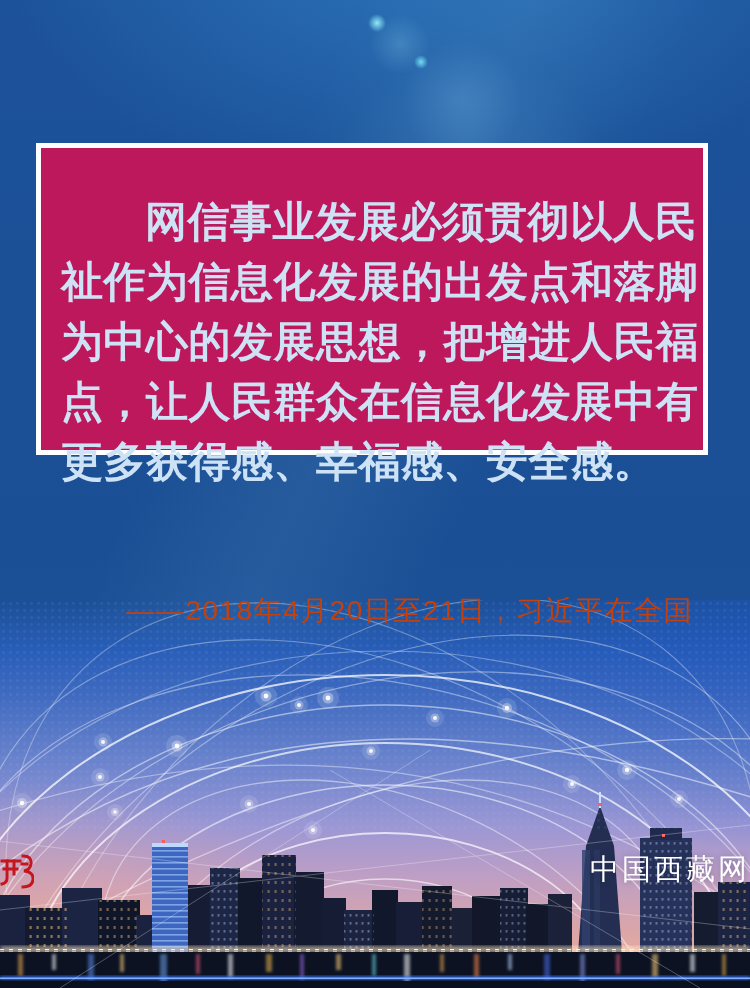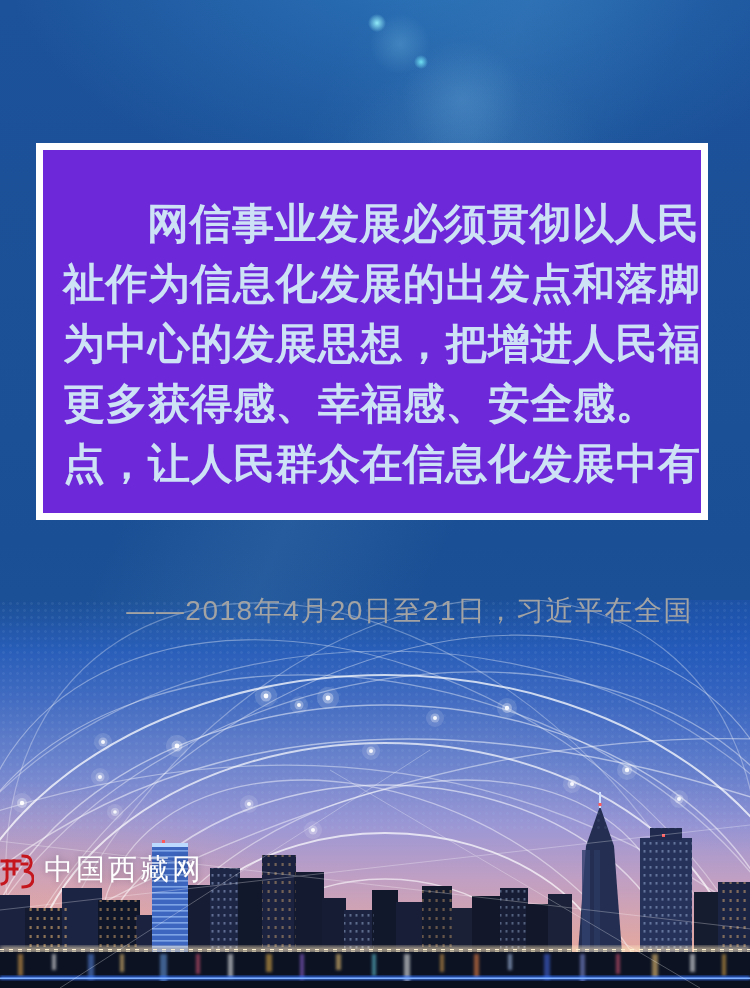"网信事业发展必须贯彻以人民" .quote-box { background: #6d28d9 -> #be185d; border: 7px solid #ffffff -> 5px solid #ffffff; height: 377px -> 312px }
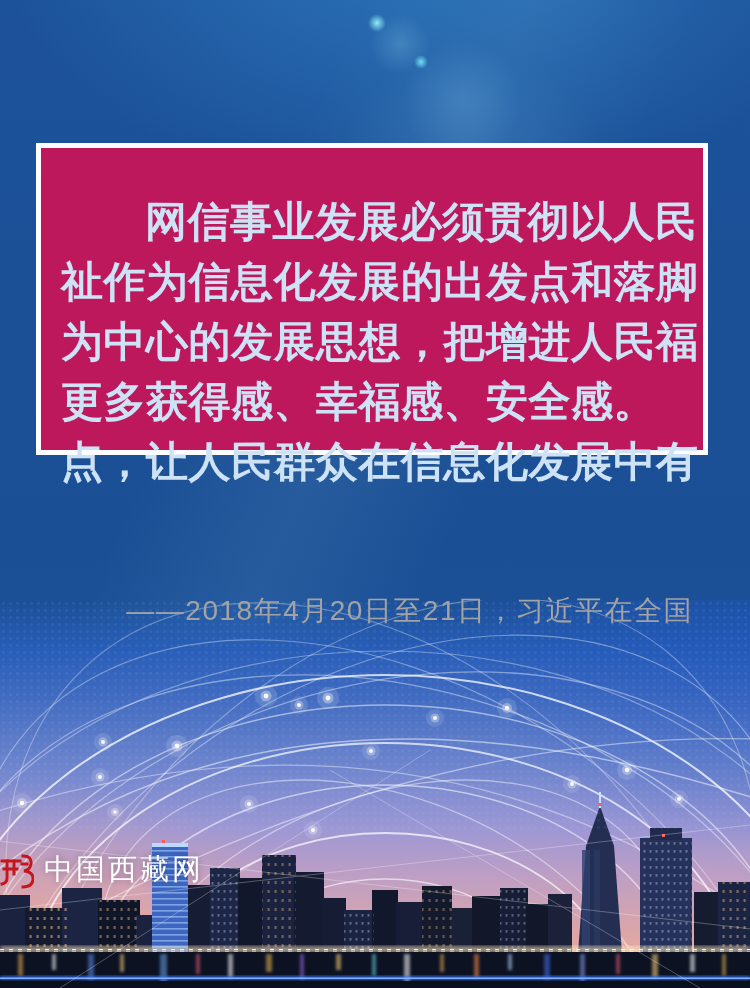"更多获得感、幸福感、安全感。" div.quote-line { order: before "点，让人民群众在信息化发展中有" -> after "点，让人民群众在信息化发展中有" }
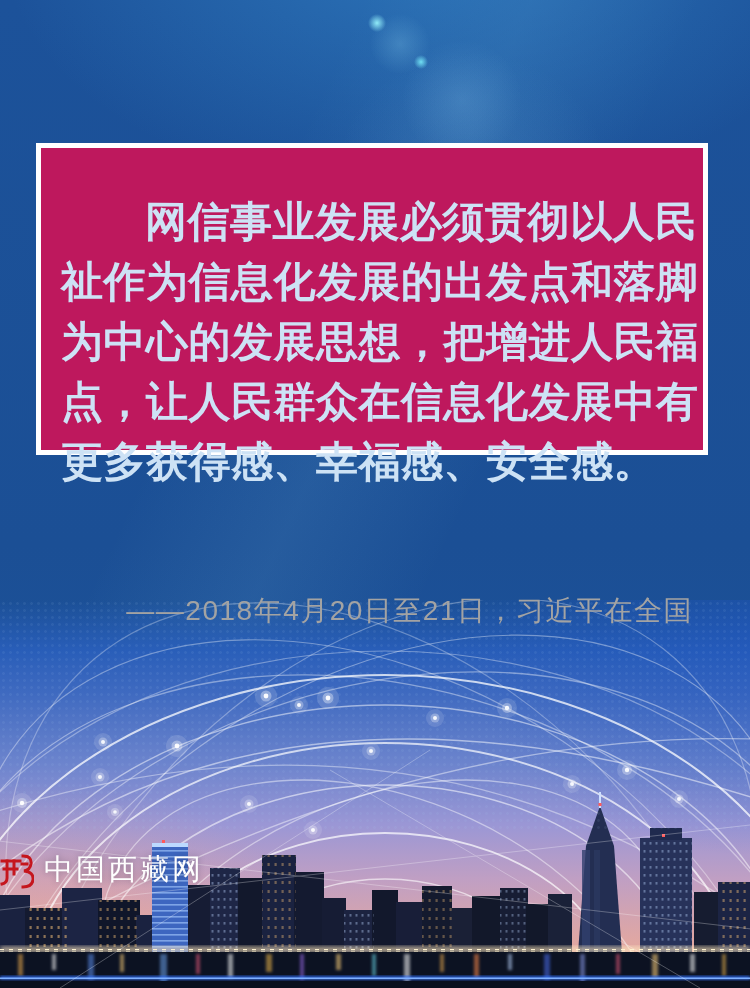"——2018年4月20日至21日，习近平在全国" .attribution { color: #a3a3a3 -> #c2410c }
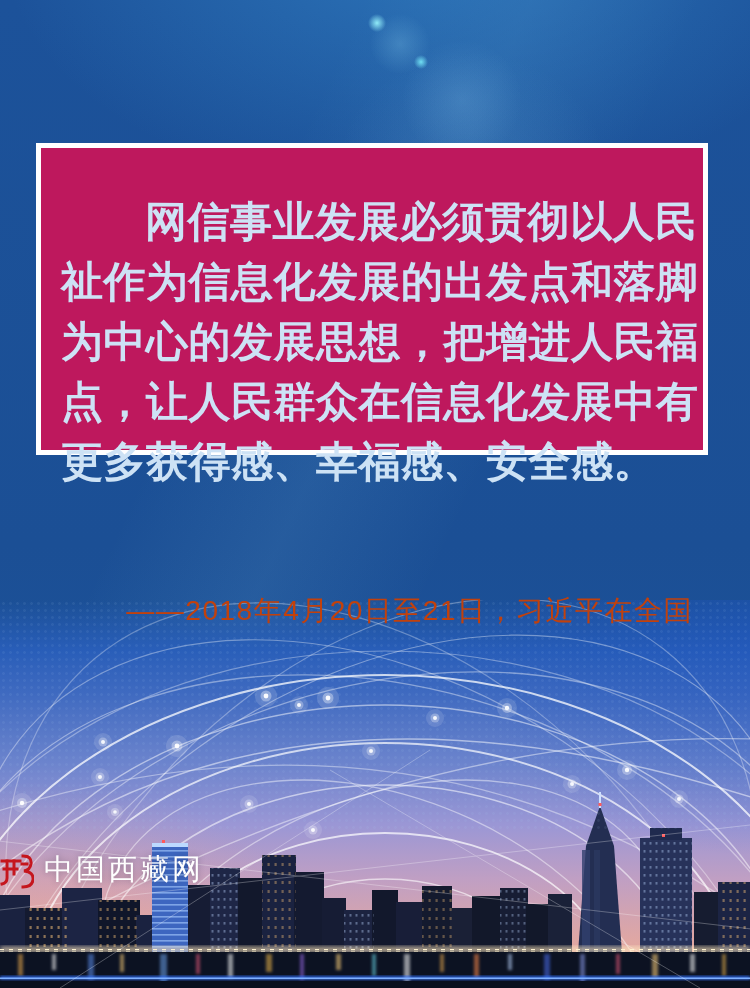"中国西藏网" .logo { justify-content: flex-start -> space-between }
